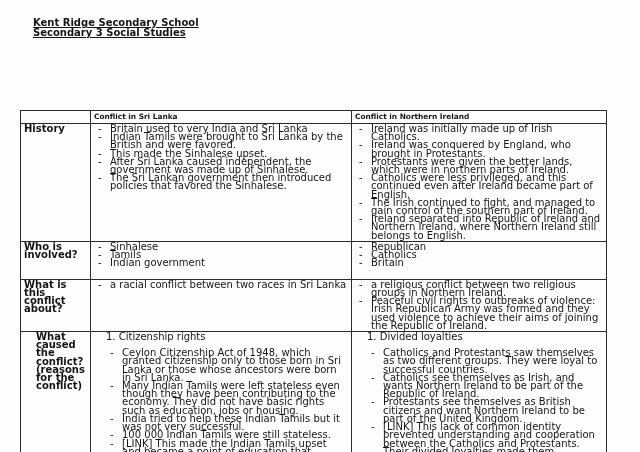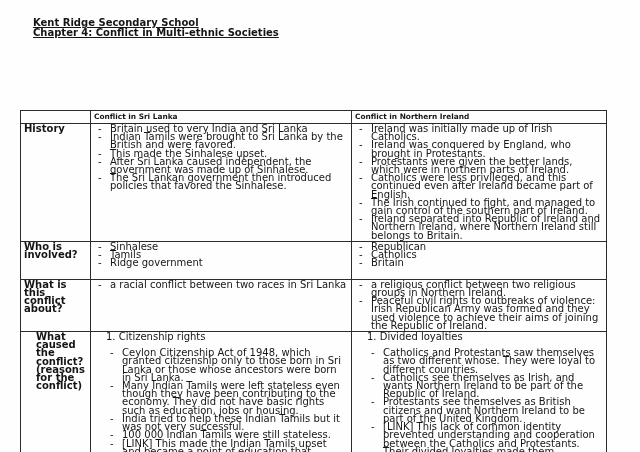"Secondary 3 Social Studies" div.hline { html: none -> <div>Secondary 3 Social Studies</div> }
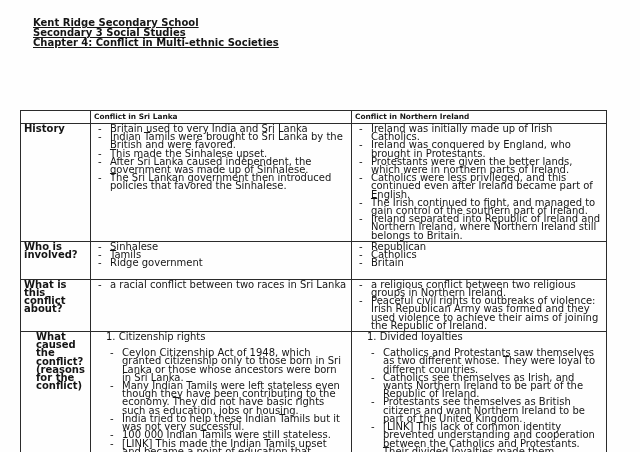"Chapter 4: Conflict in Multi-ethnic" div.hline { html: <div>Chapter 4: Conflict in Multi-ethnic Societies</div> -> none }
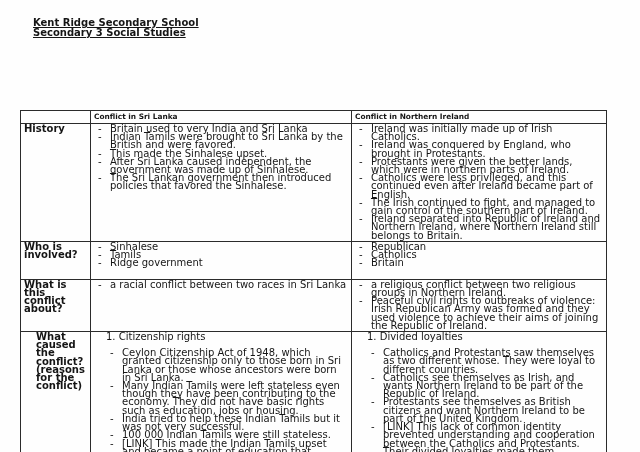"Ireland separated into Republic of" span.btext { text: Britain -> English }
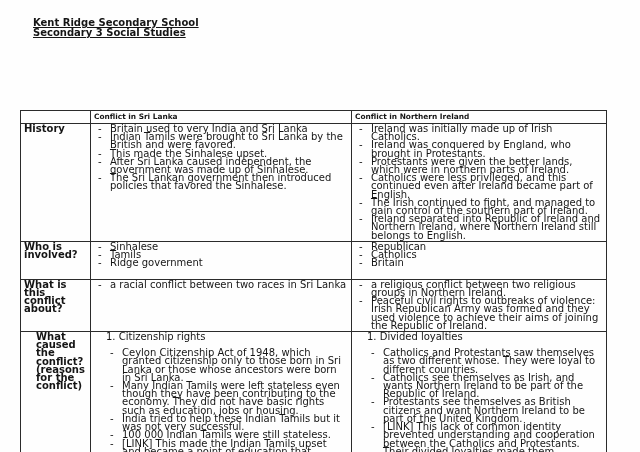"Ridge government" span.btext { text: Ridge -> Indian }
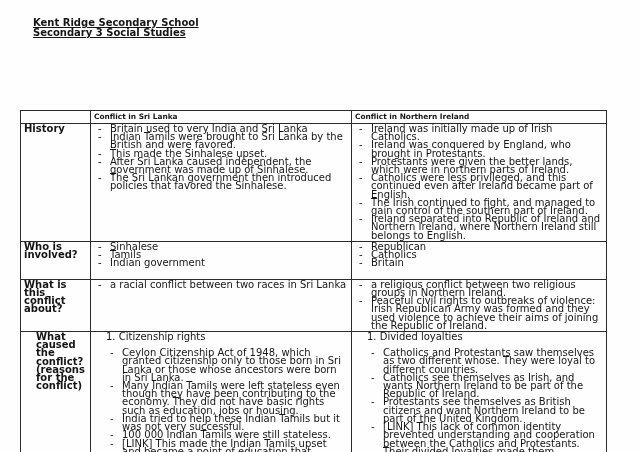"Catholics and Protestants saw themselves" span.btext { text: whose. They were loyal to different -> groups. They were loyal to successful }
